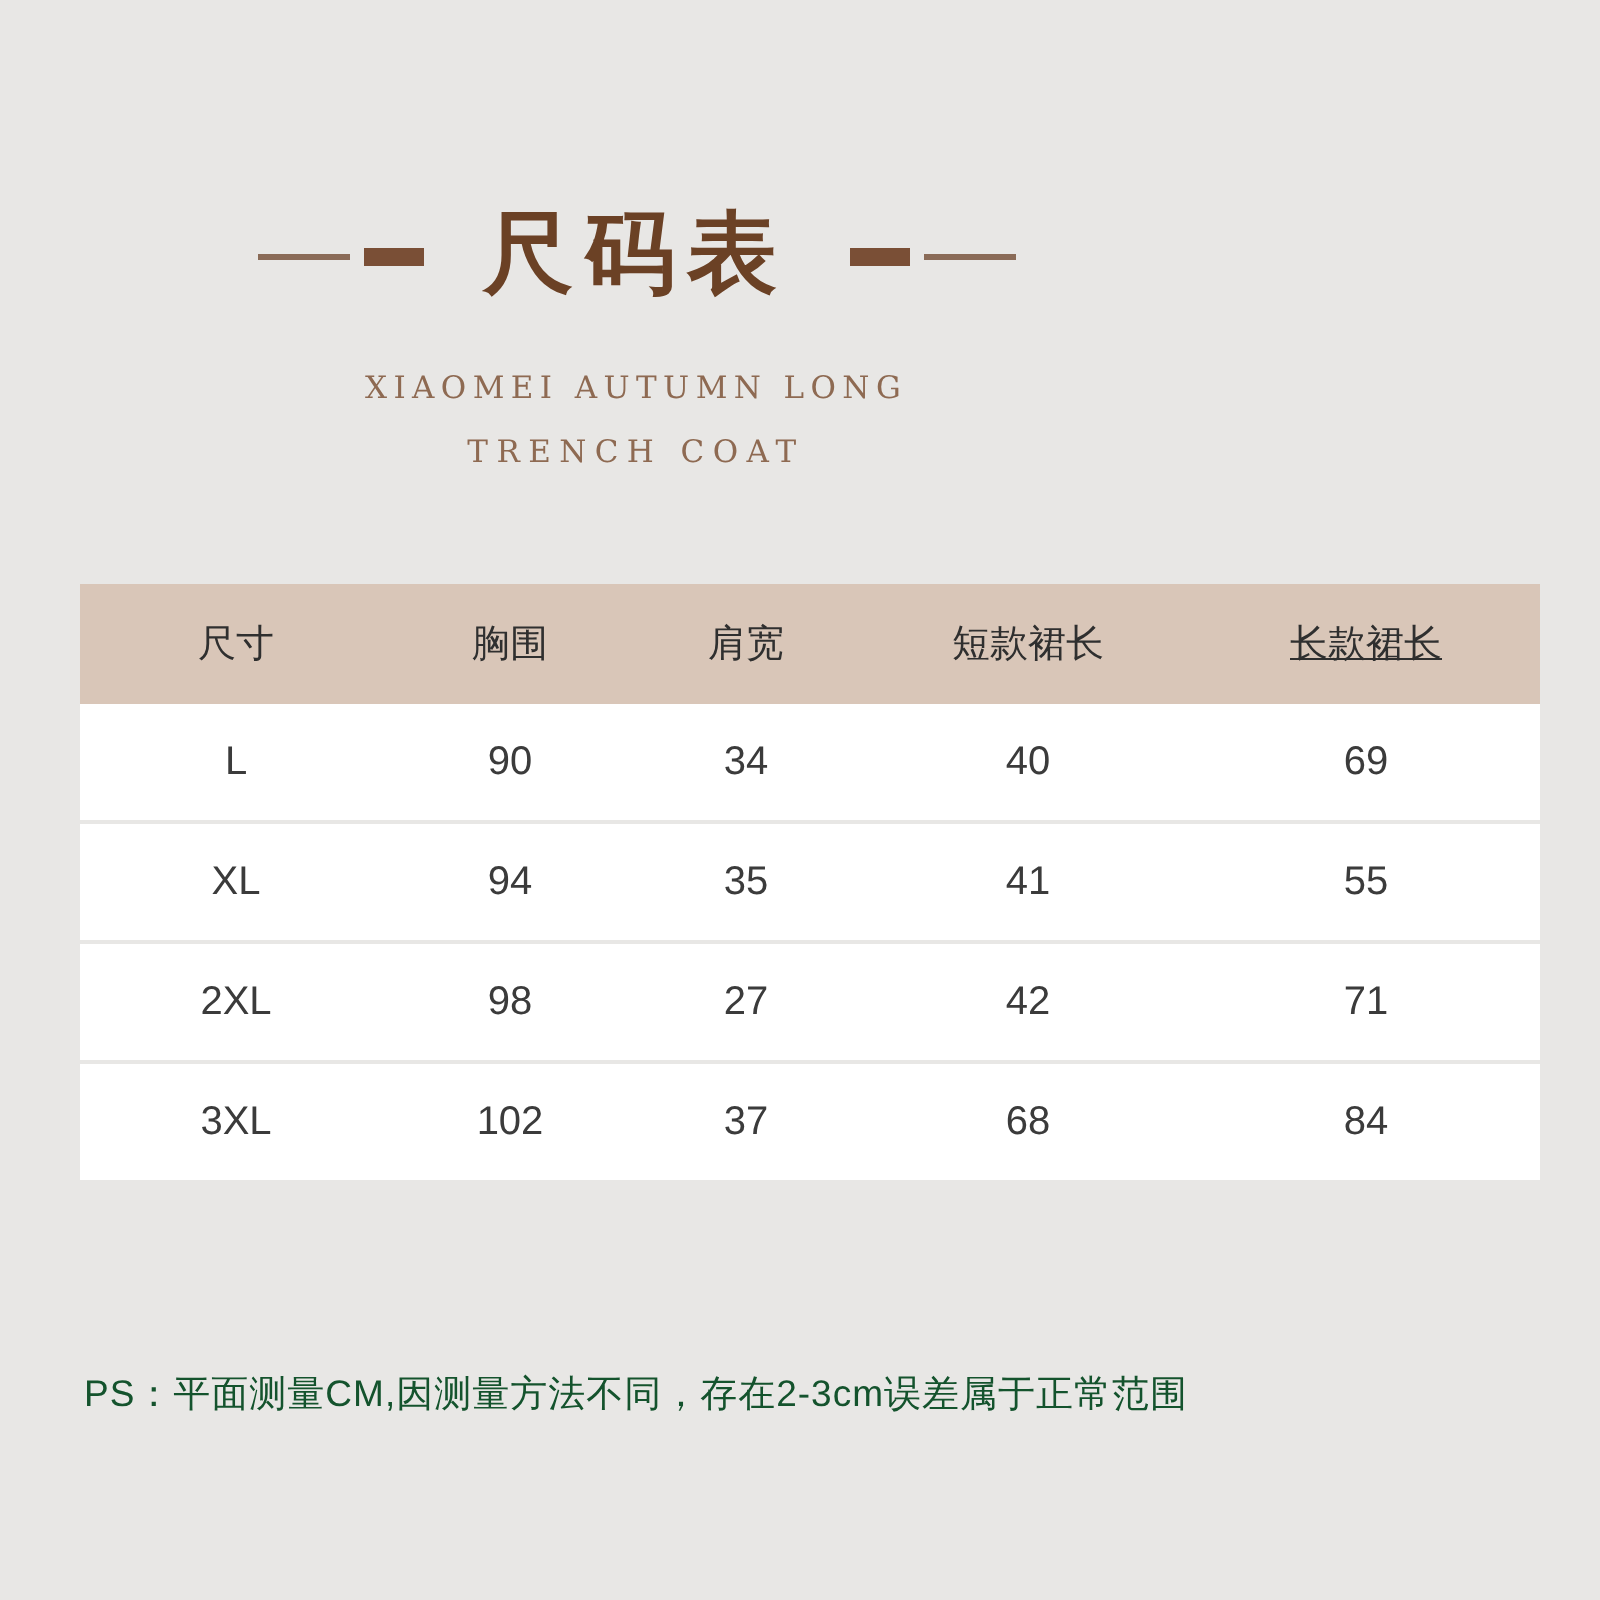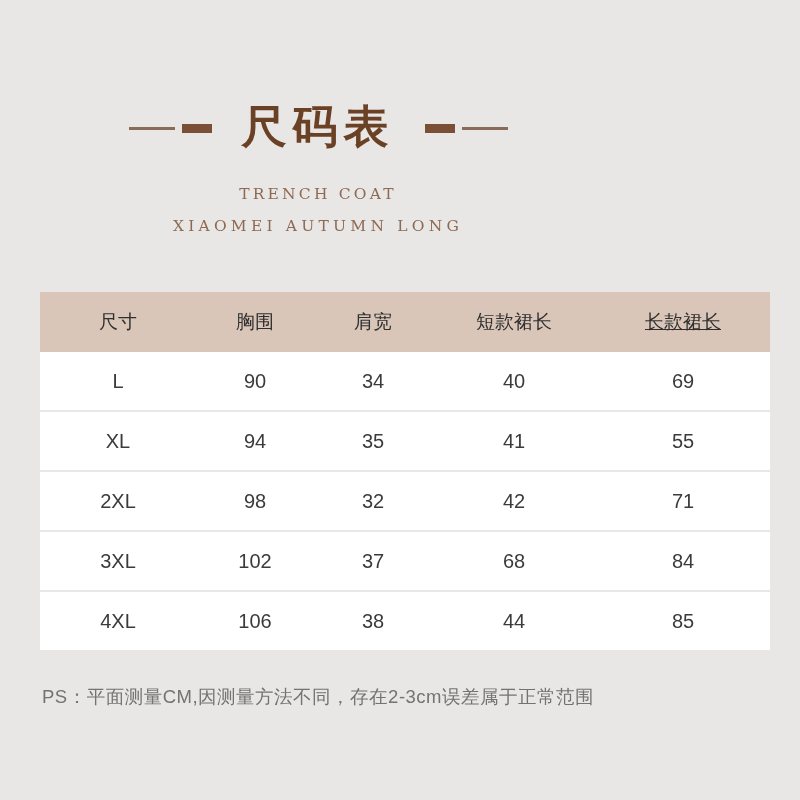"TRENCH COAT" div { order: before "XIAOMEI AUTUMN LONG" -> after "XIAOMEI AUTUMN LONG" }
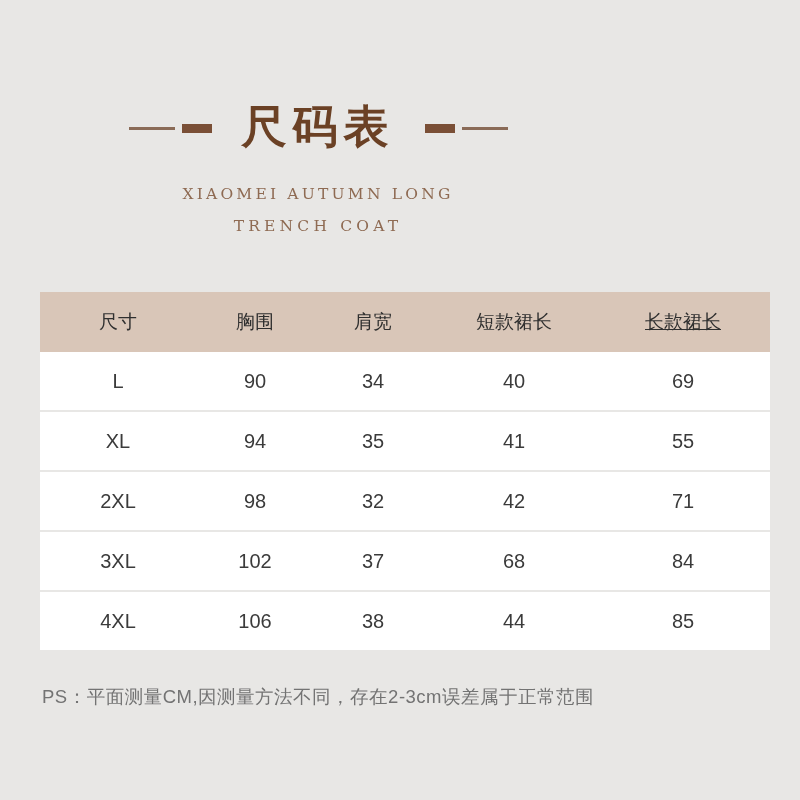"32" td { text: 32 -> 27 }
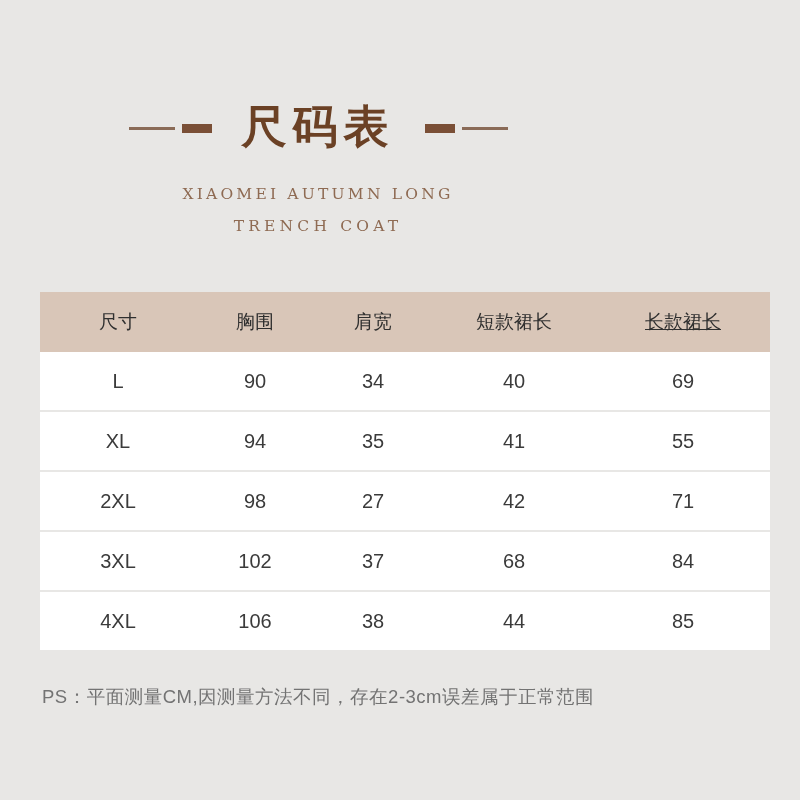"4XL" tr { html: <tr> <td>4XL</td> <td>106</td> <td>38</td> <td>44</td> <td>85</td> </tr> -> none }
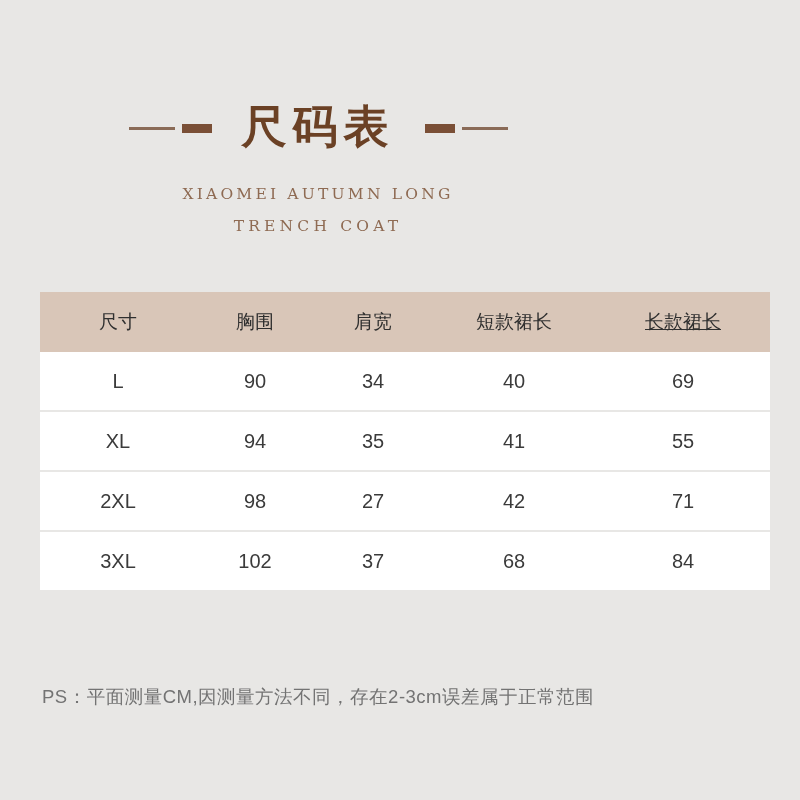"PS：平面测量CM,因测量方法不同，存在2-3cm误差属于正常范围" .note { color: #737373 -> #14532d }
